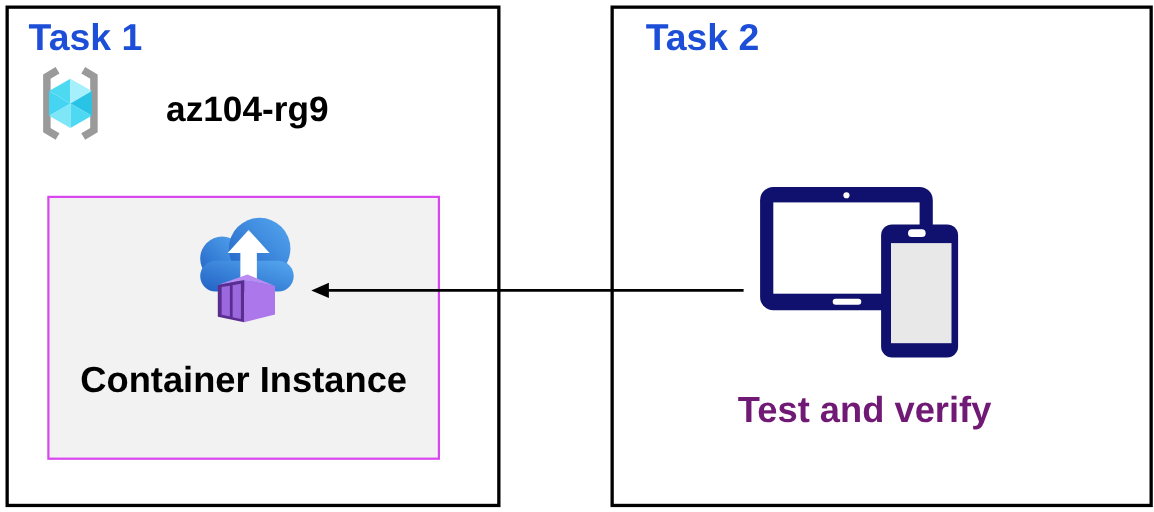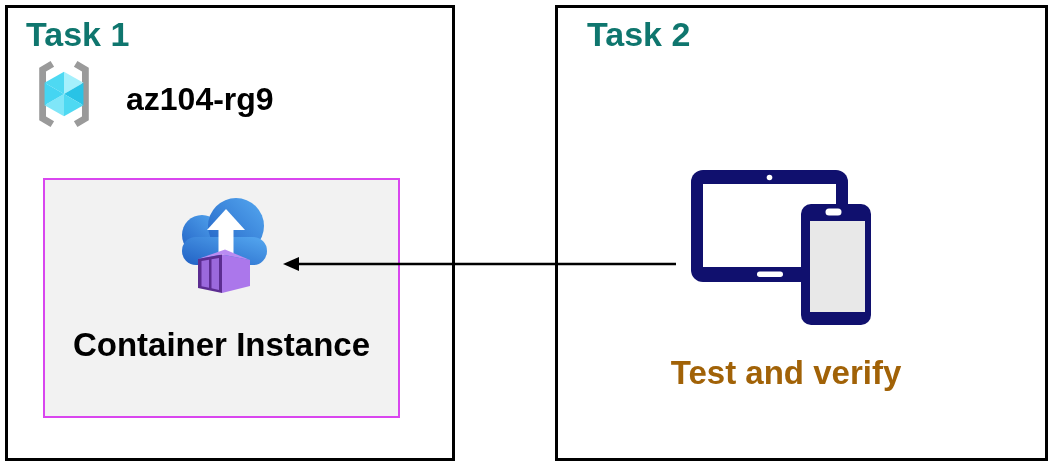"Task 1" .panel-title { color: #0f766e -> #1d4ed8 }
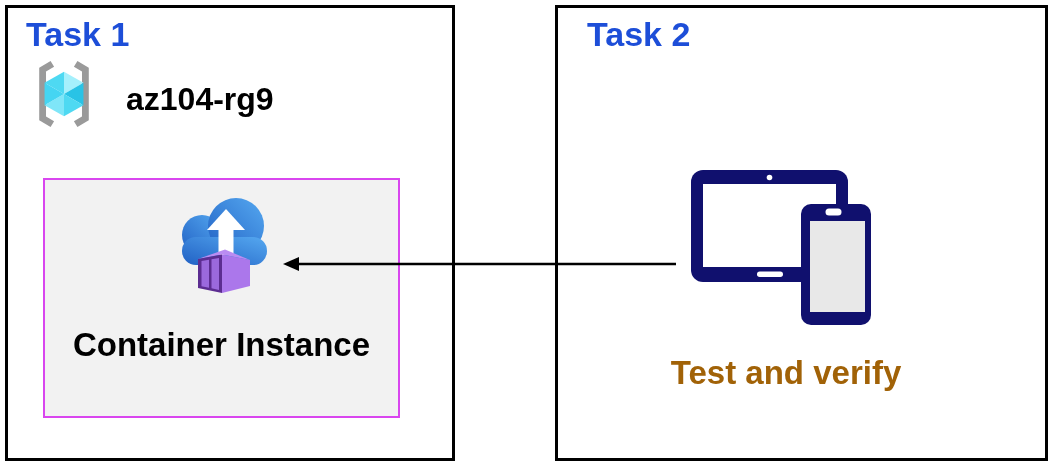"az104-rg9" .rg-row { gap: none -> 25px }
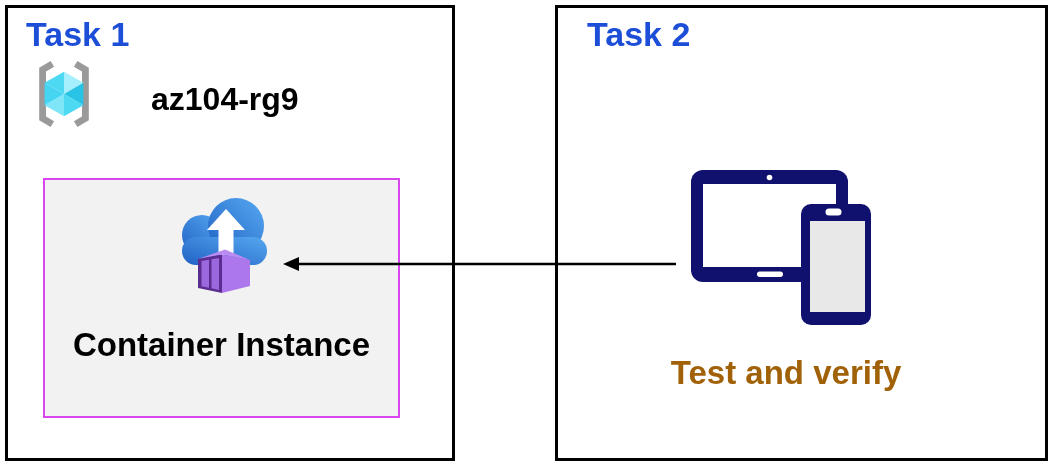"Test and verify" .tv-label { color: #a16207 -> #701a75 }
